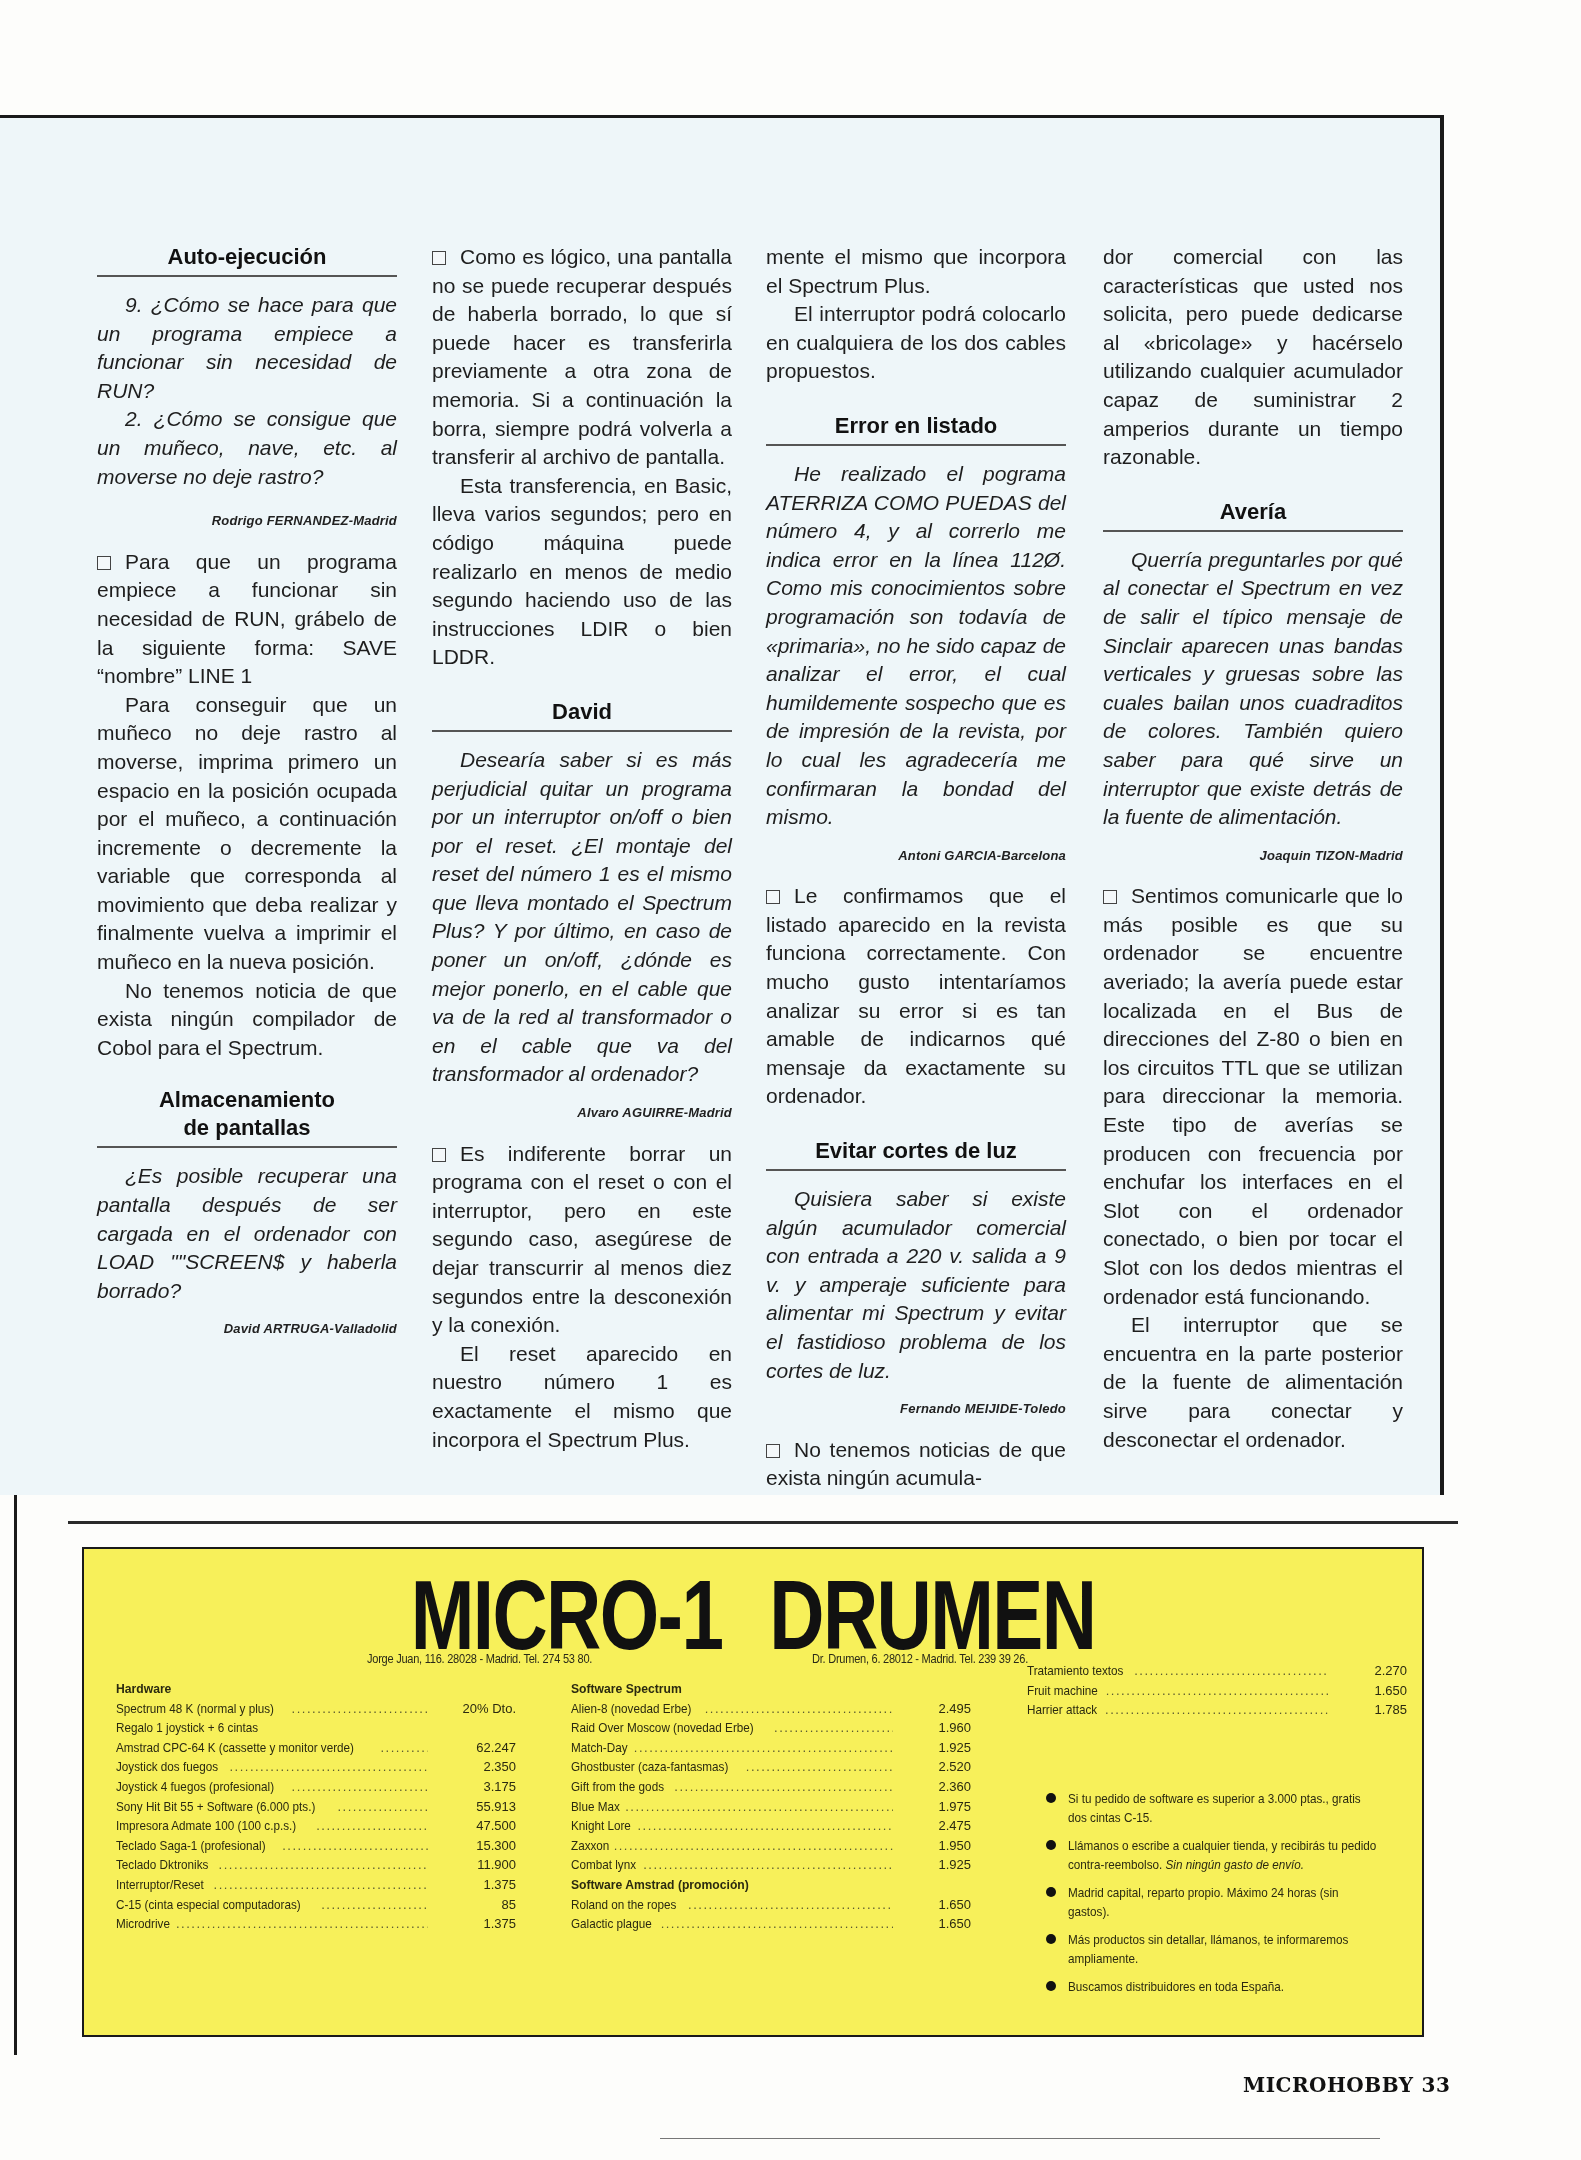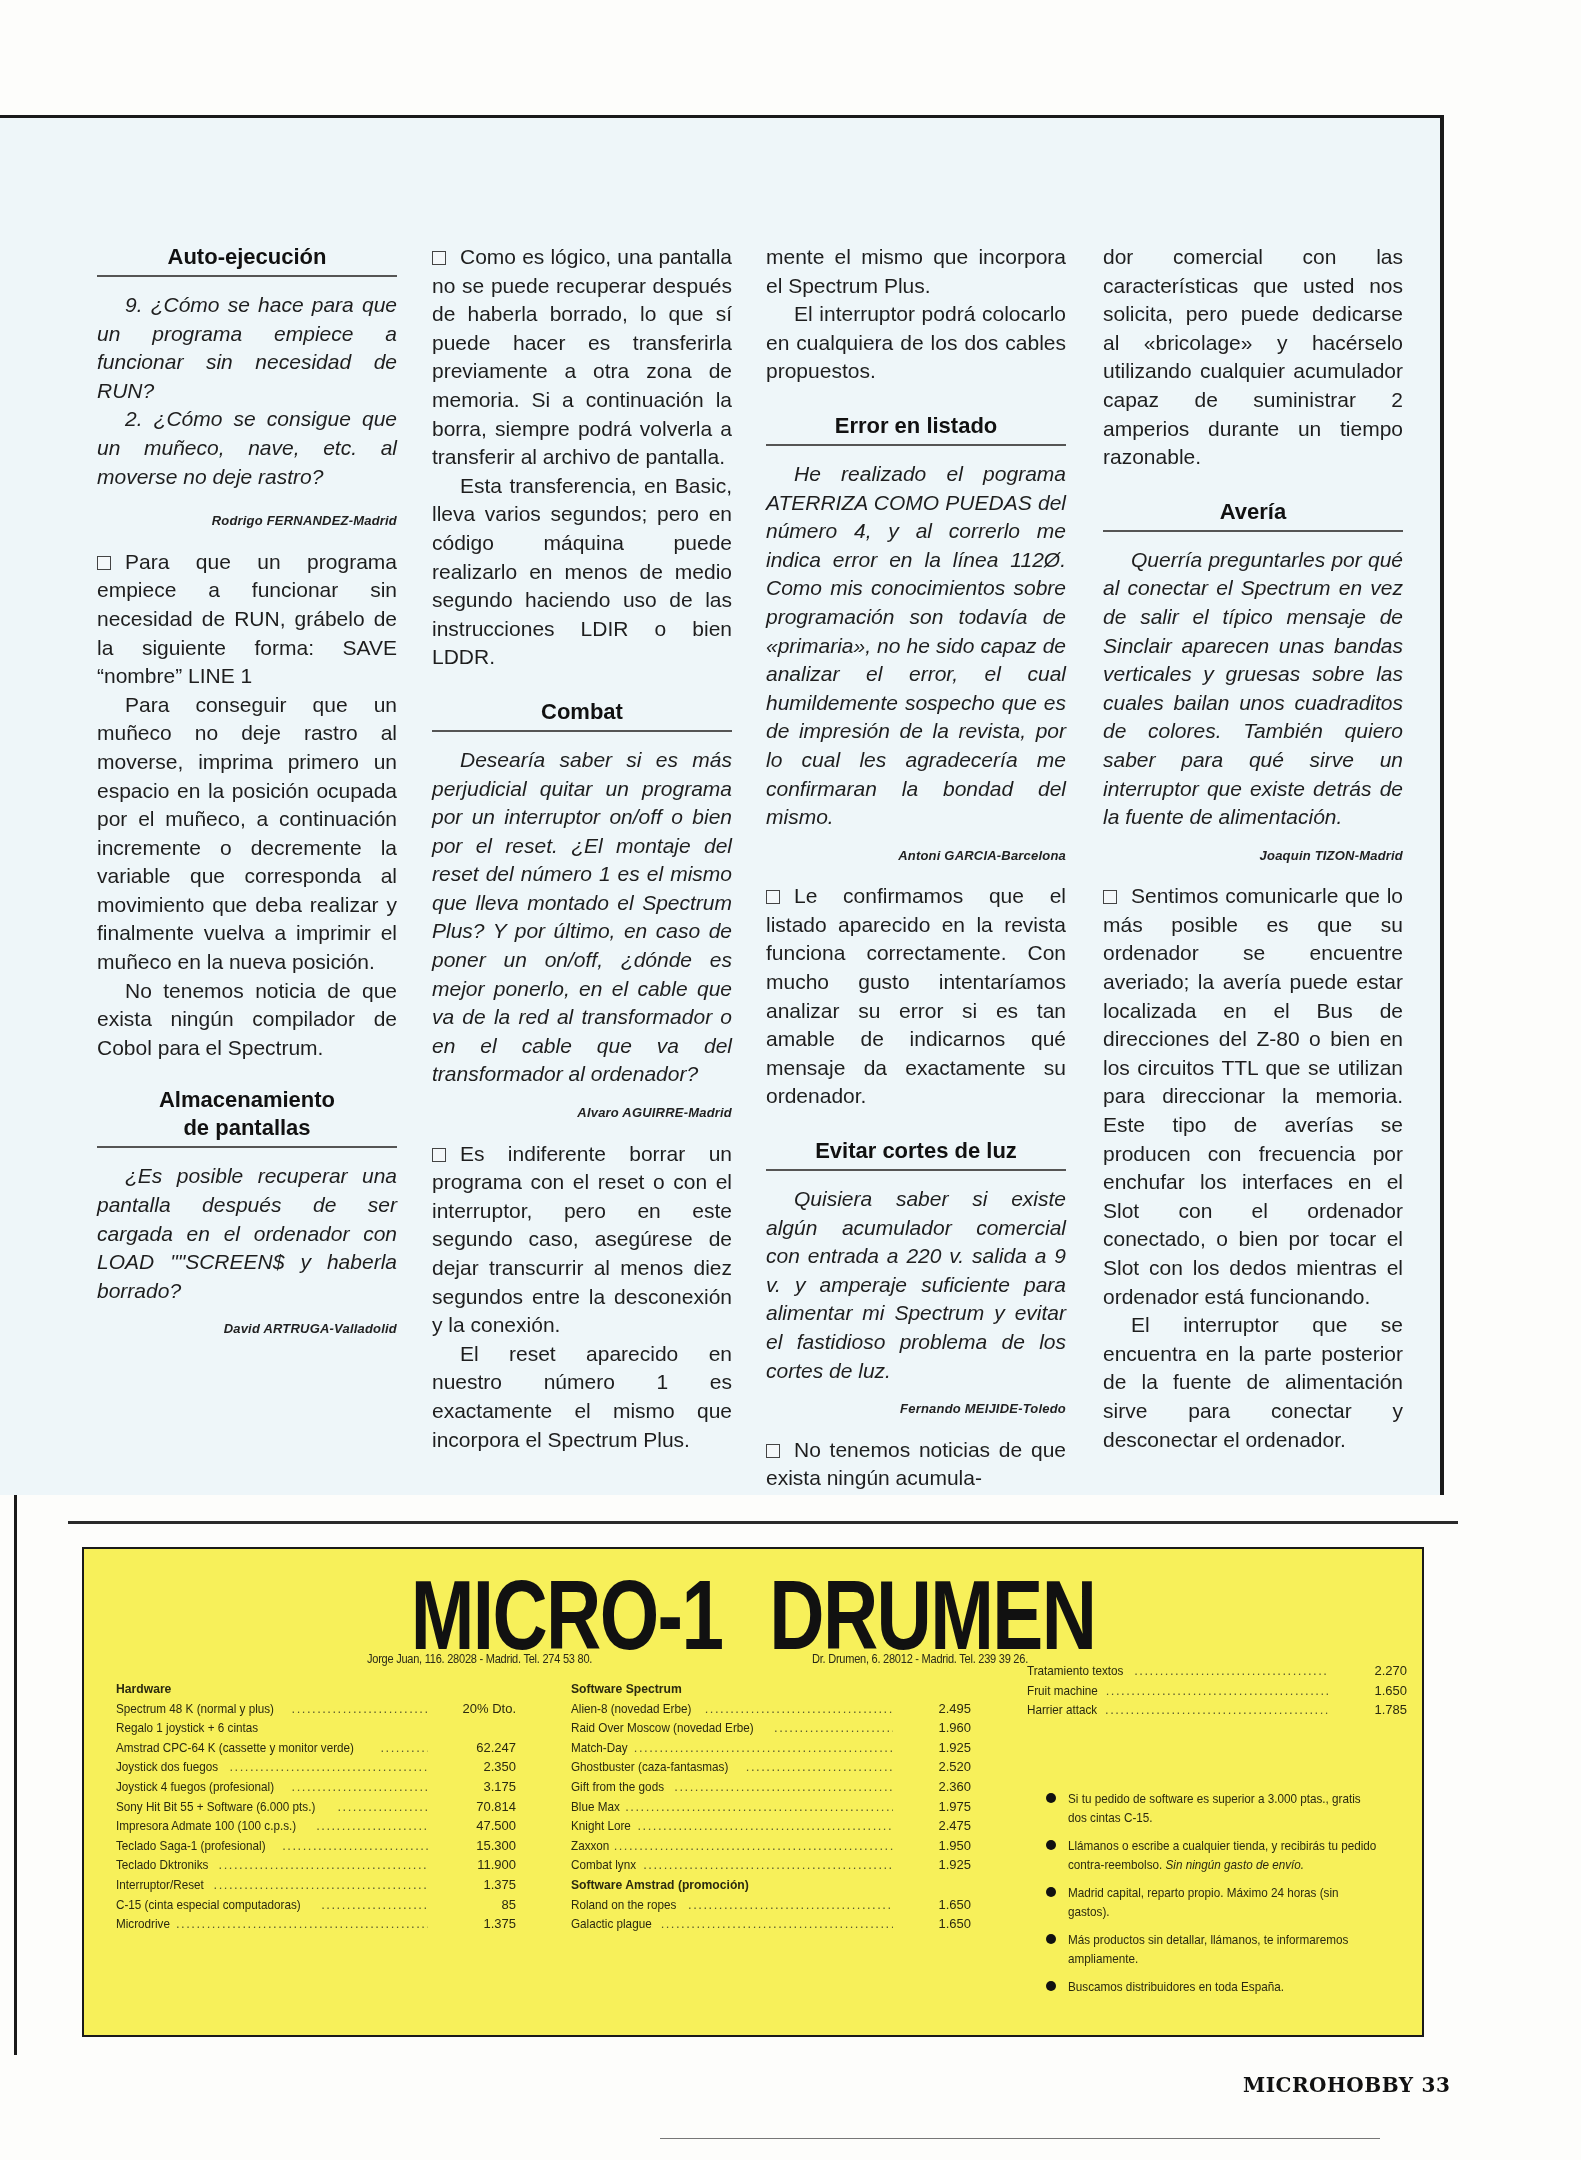"Combat" h3.sec { text: Combat -> David }
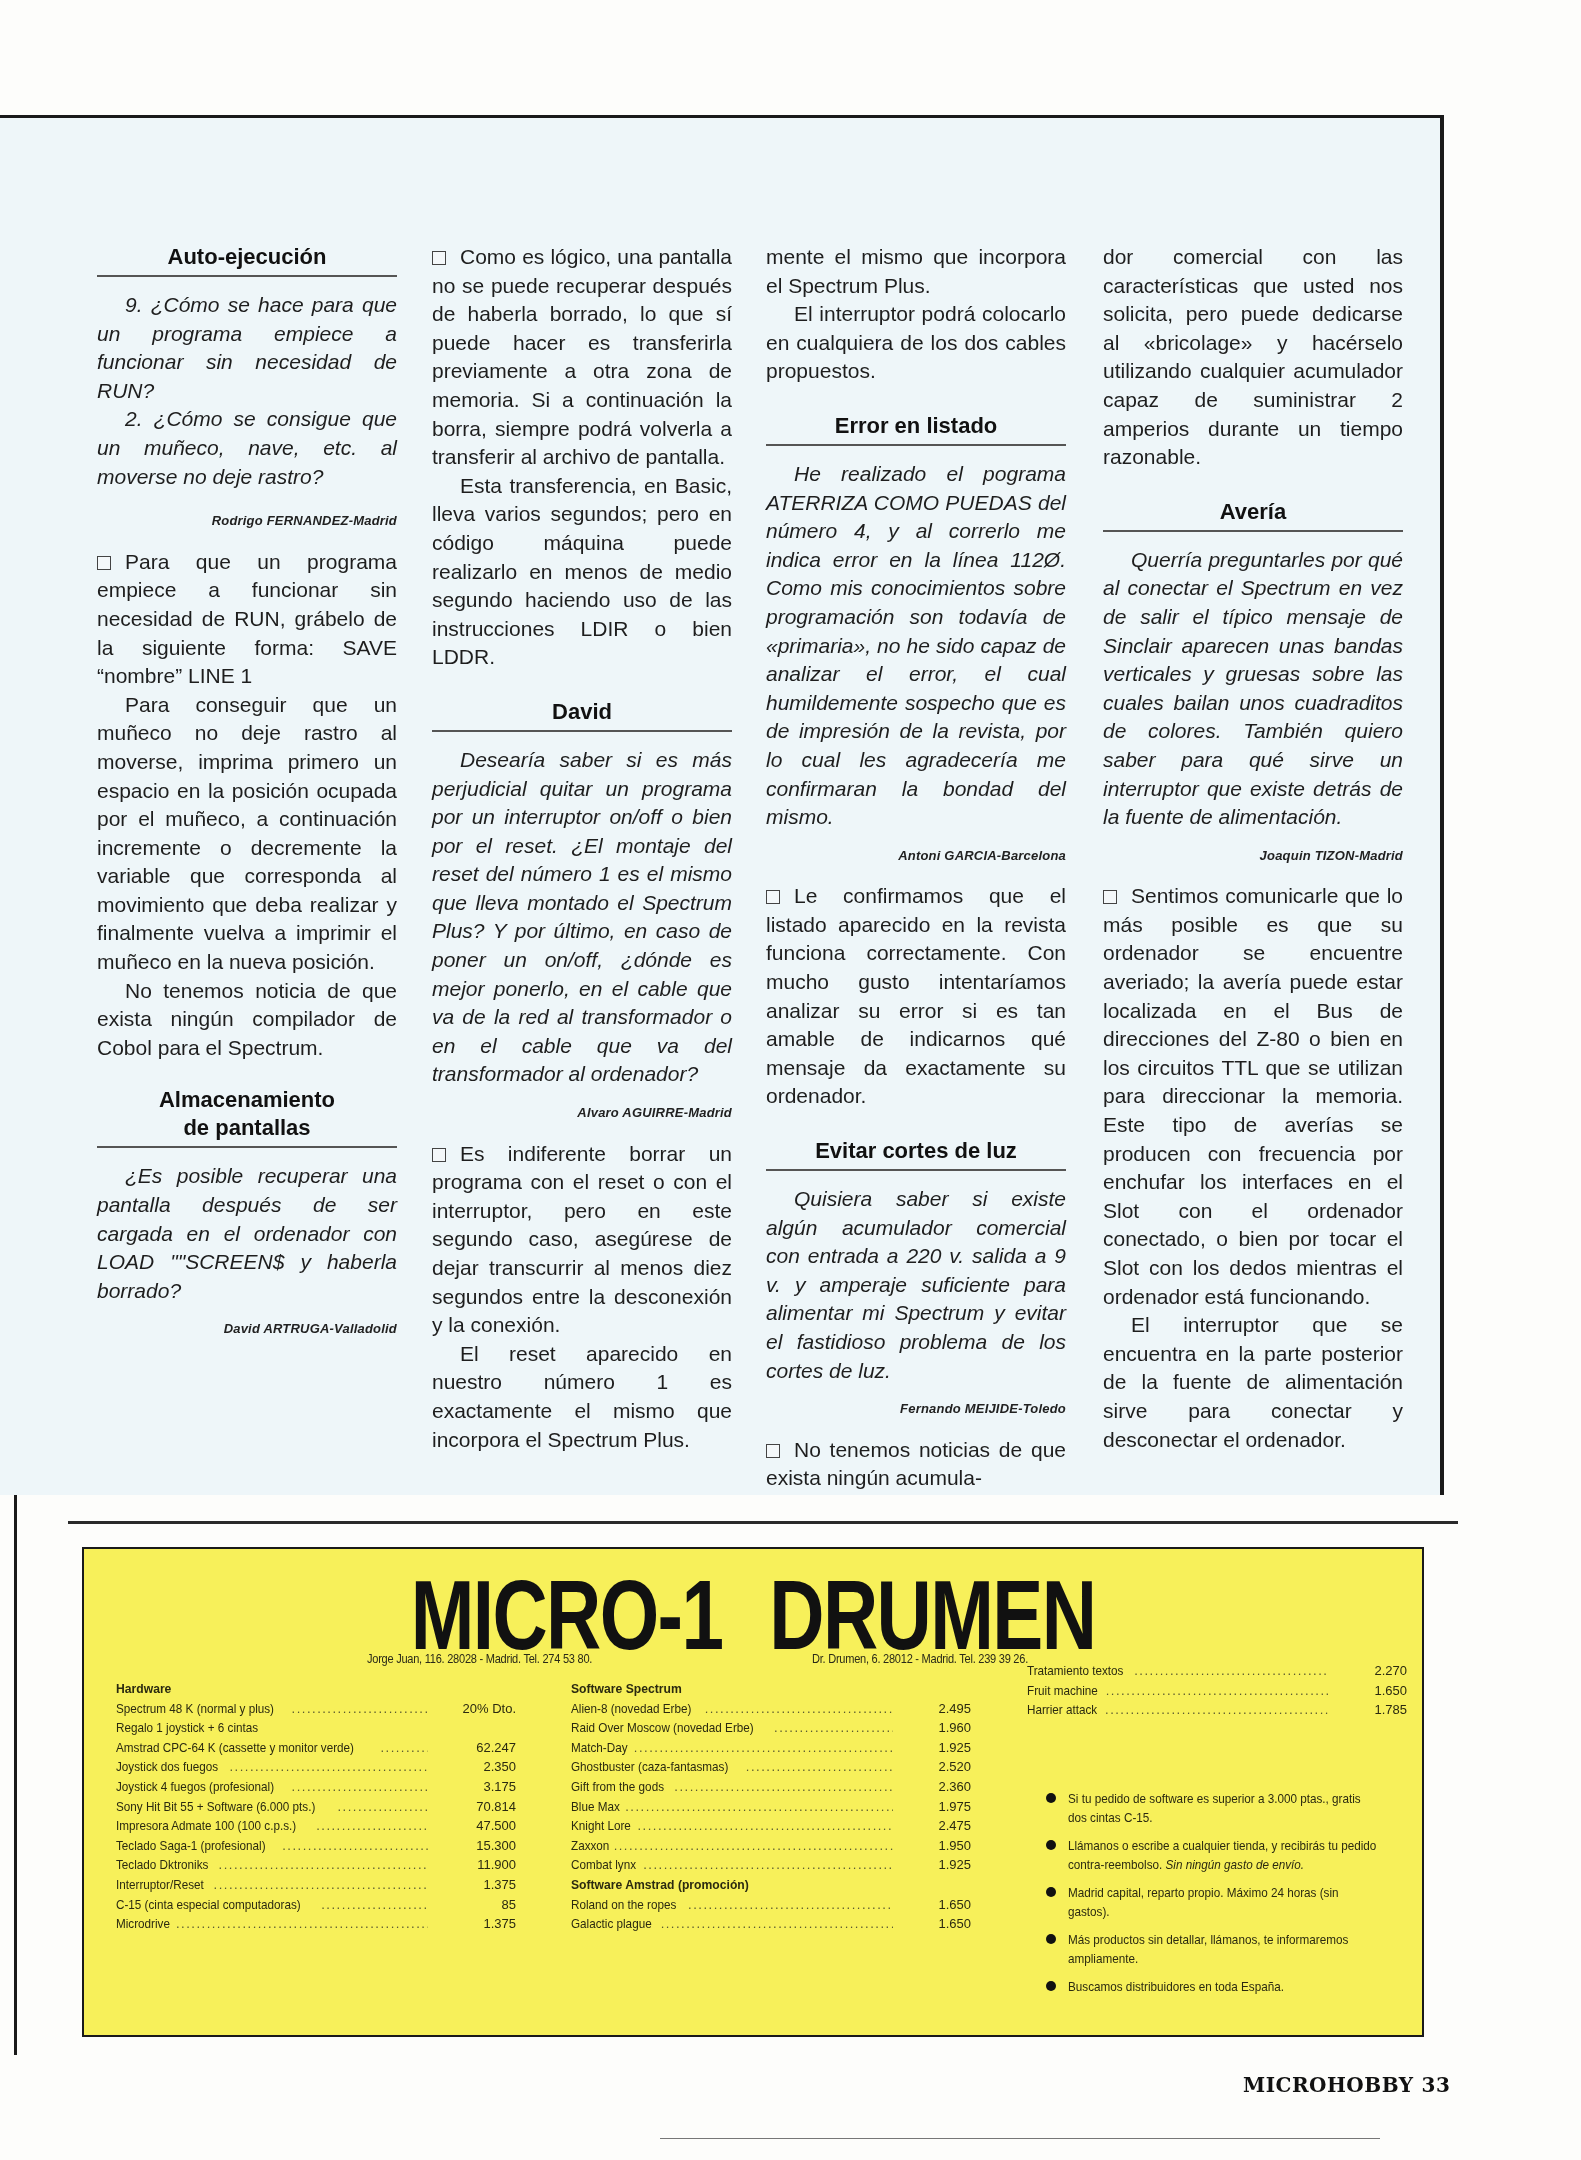"70.814" span.price { text: 70.814 -> 55.913 }
